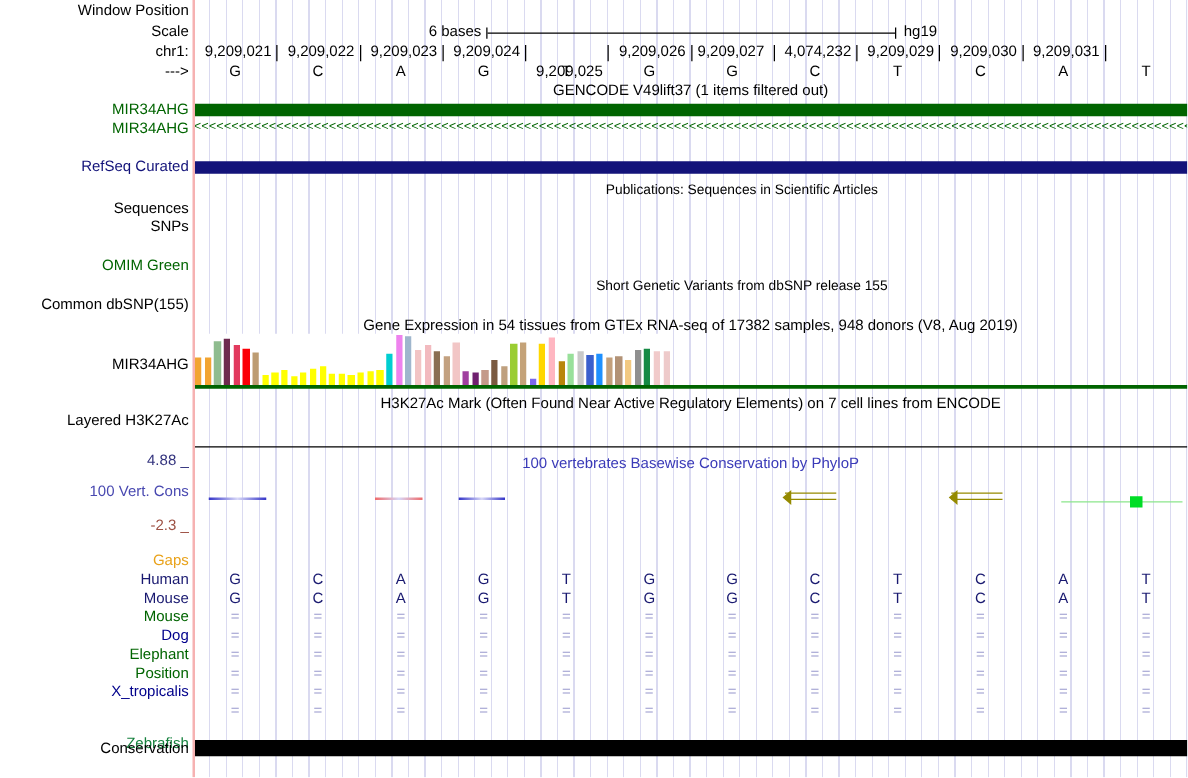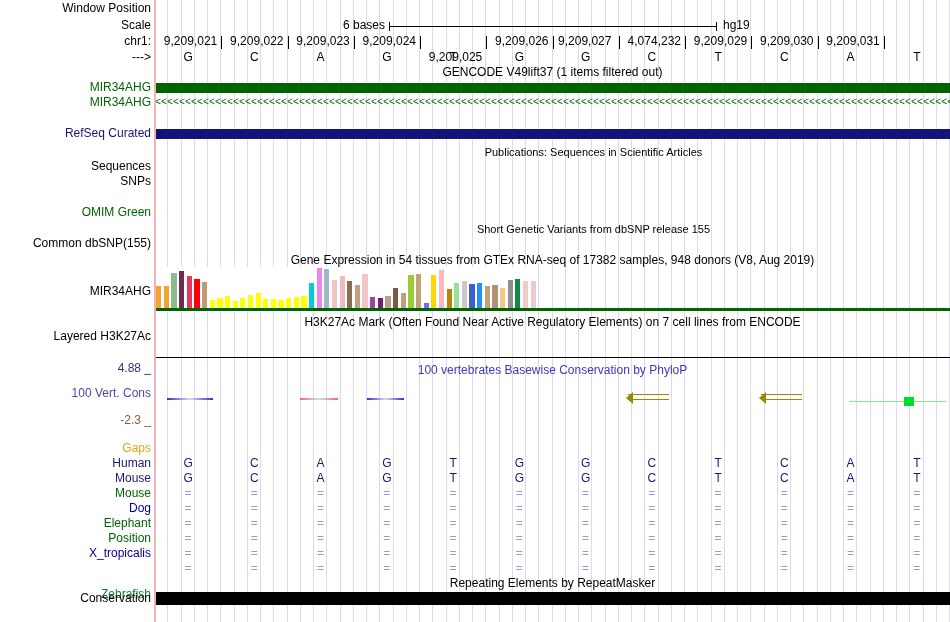"Repeating Elements by RepeatMasker" div.clabel { html: <div>Repeating Elements by RepeatMasker</div> -> none }
